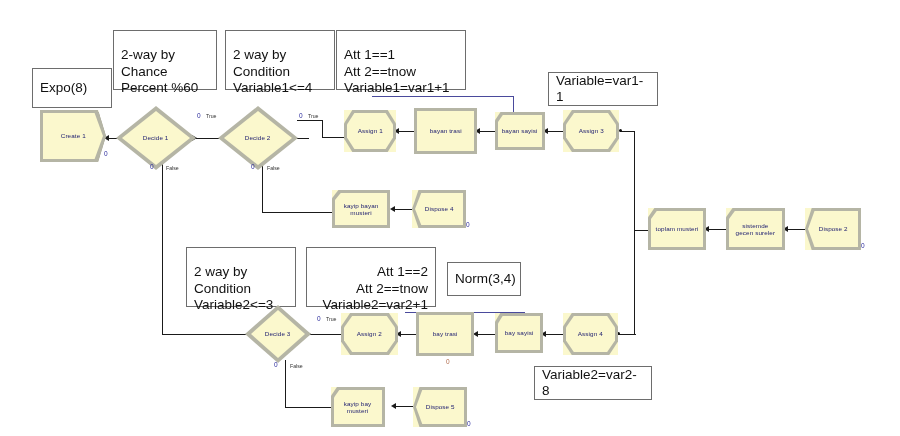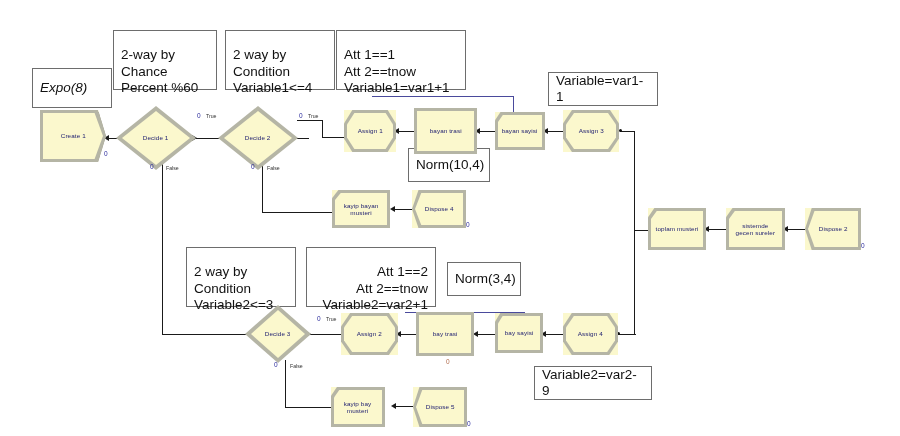"Expo(8)" div.callout { font-style: italic -> none }
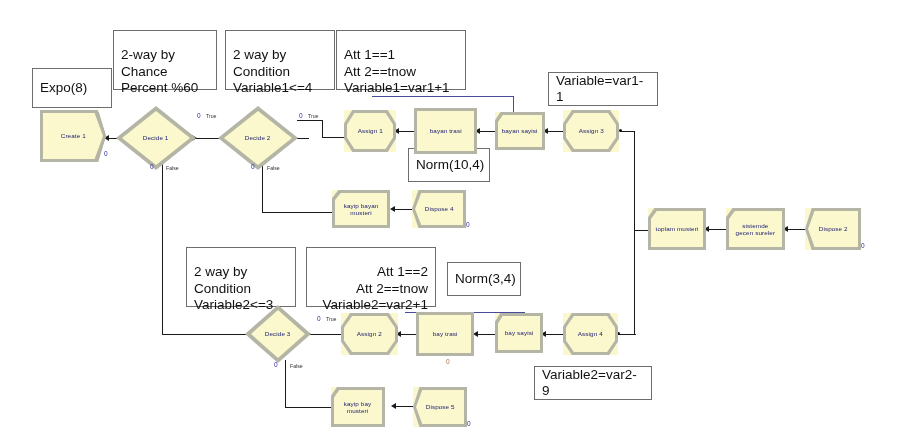"Norm(10,4)" div.callout { html: <div>Norm(10,4)</div> -> none }
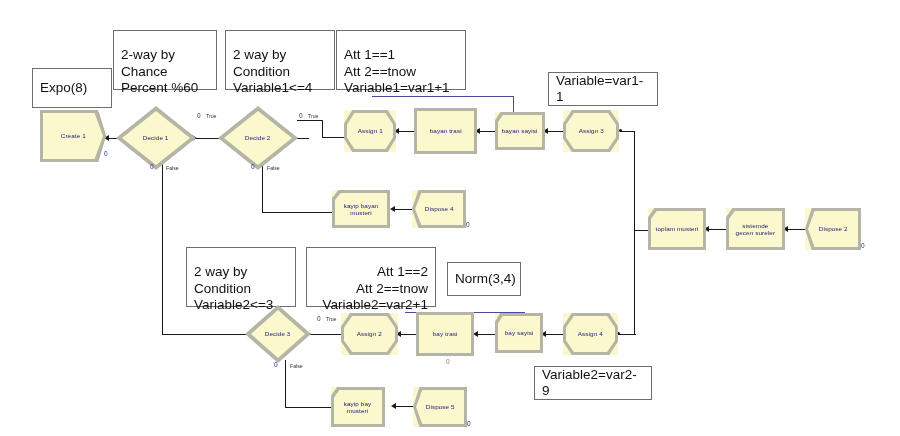"Variable2=var2-9" div.callout { text: var2-9 -> var2-8 }
